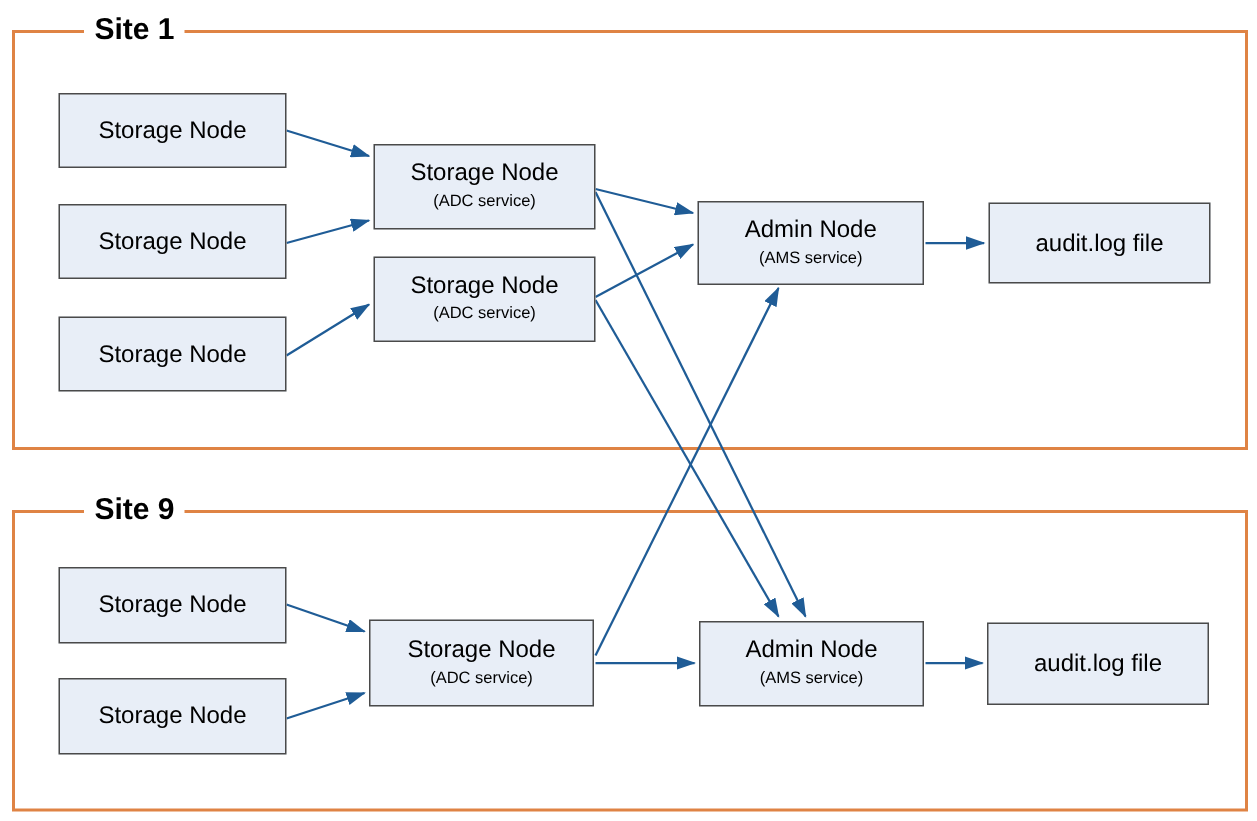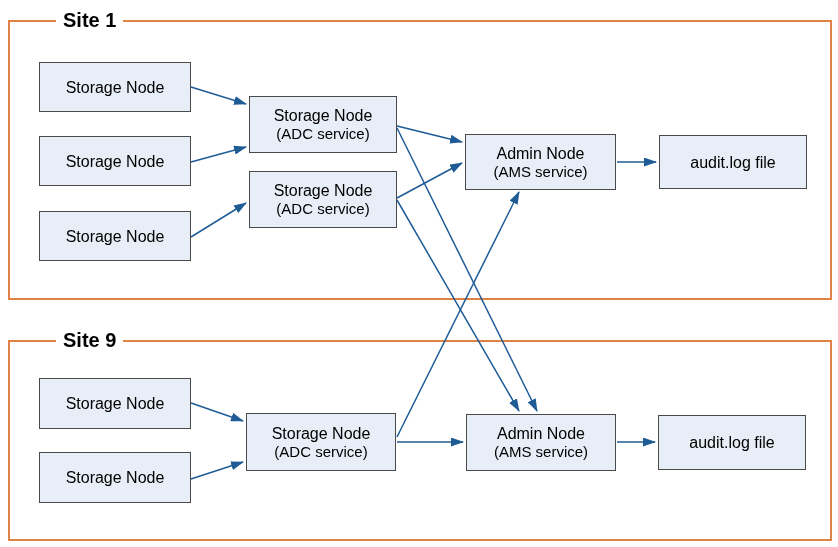"(ADC service)" .node-subtitle { font-size: 15px -> 11px }
